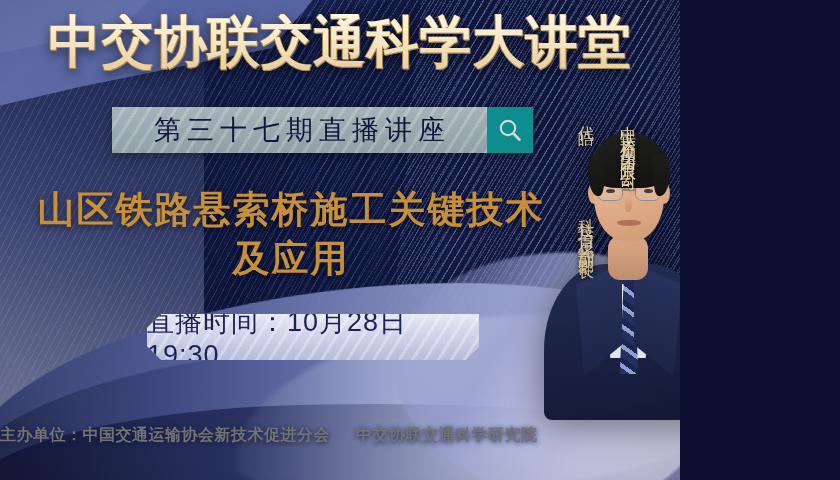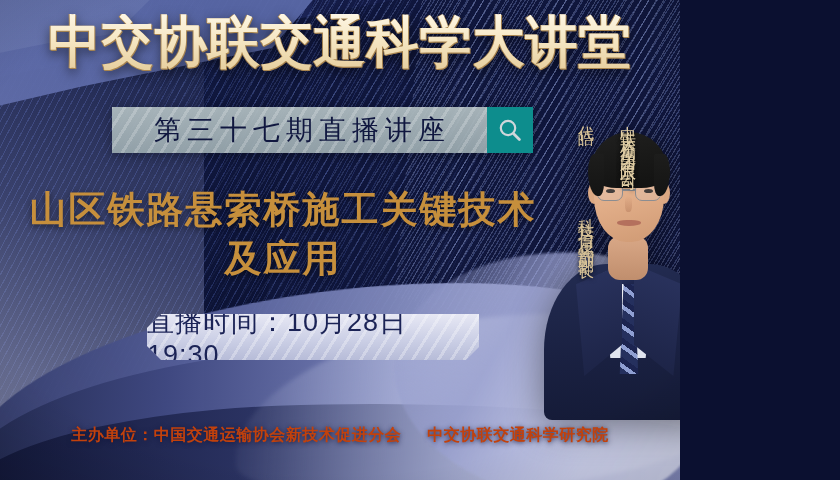"山区铁路悬索桥施工关键技术" #topic-title { left: 18px -> 26px }
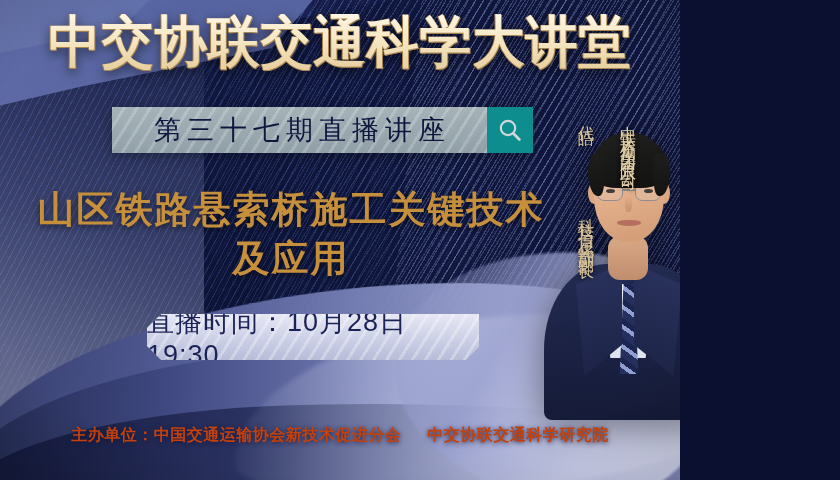"主办单位：中国交通运输协会新技术促进分会 中交协联交通科学研究院" #footer { color: #c2410c -> #737373; text-align: center -> left }
